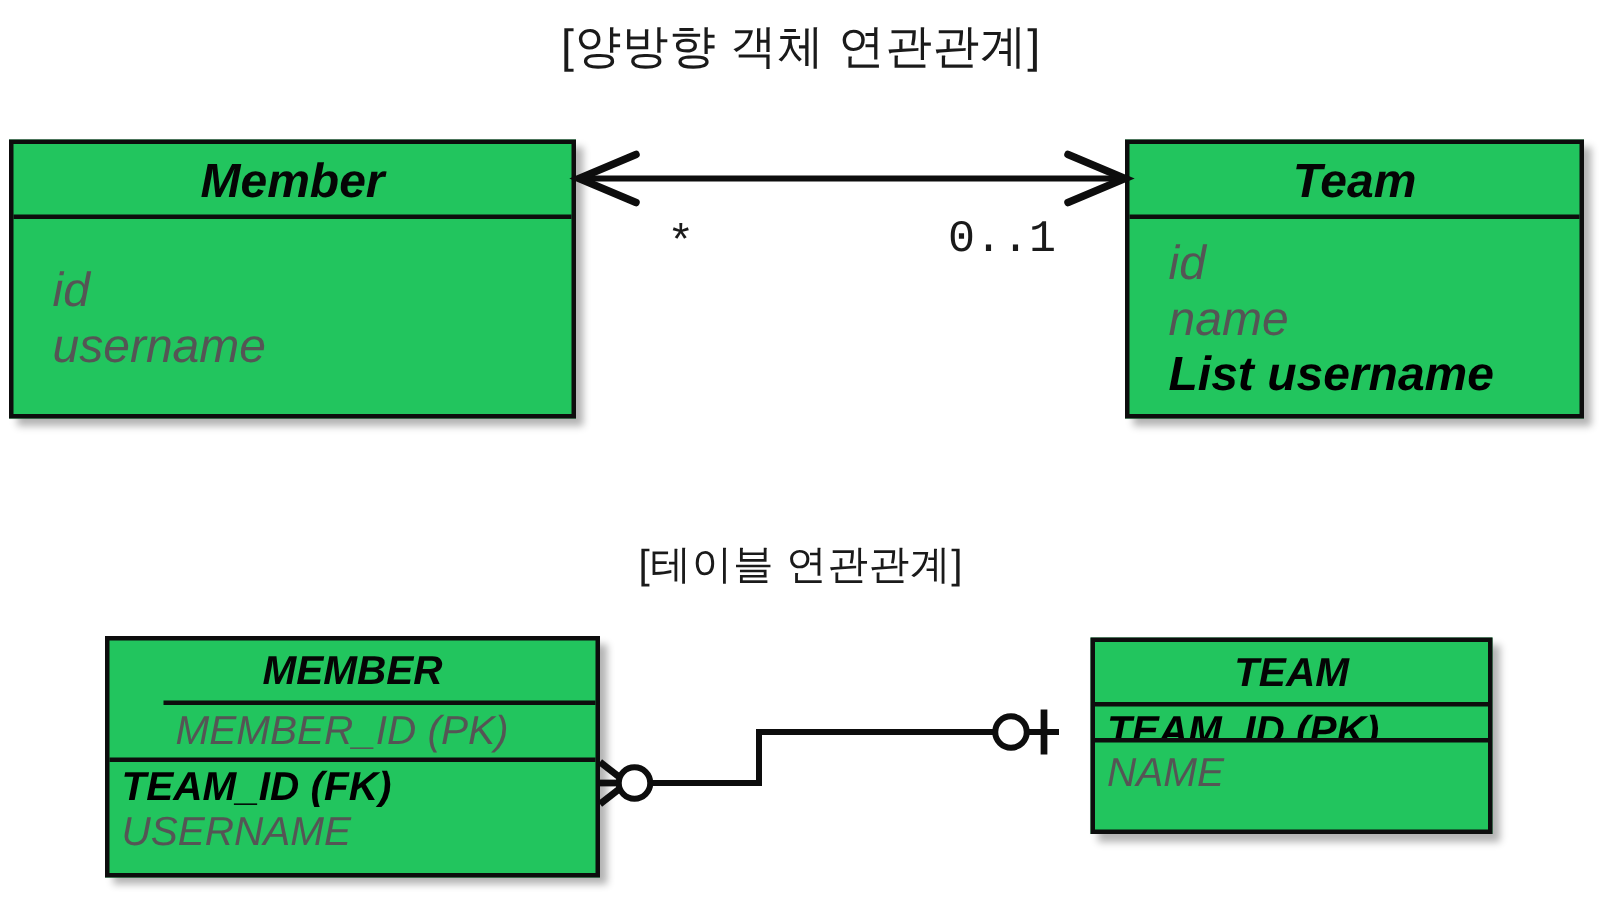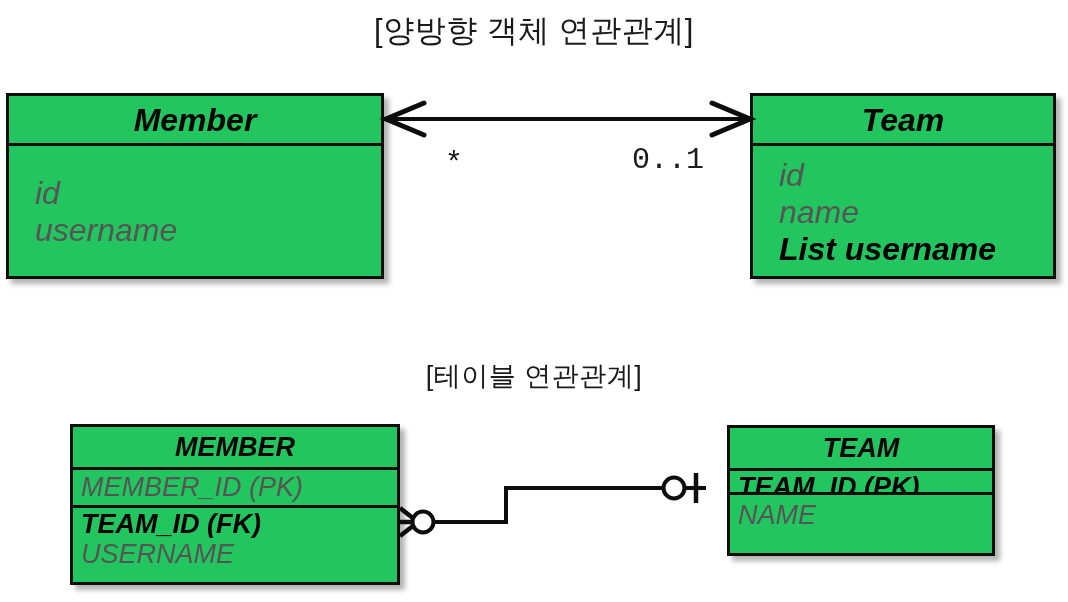"MEMBER_ID (PK)" #box-member-tbl .c-pk { margin-left: none -> 36px }
